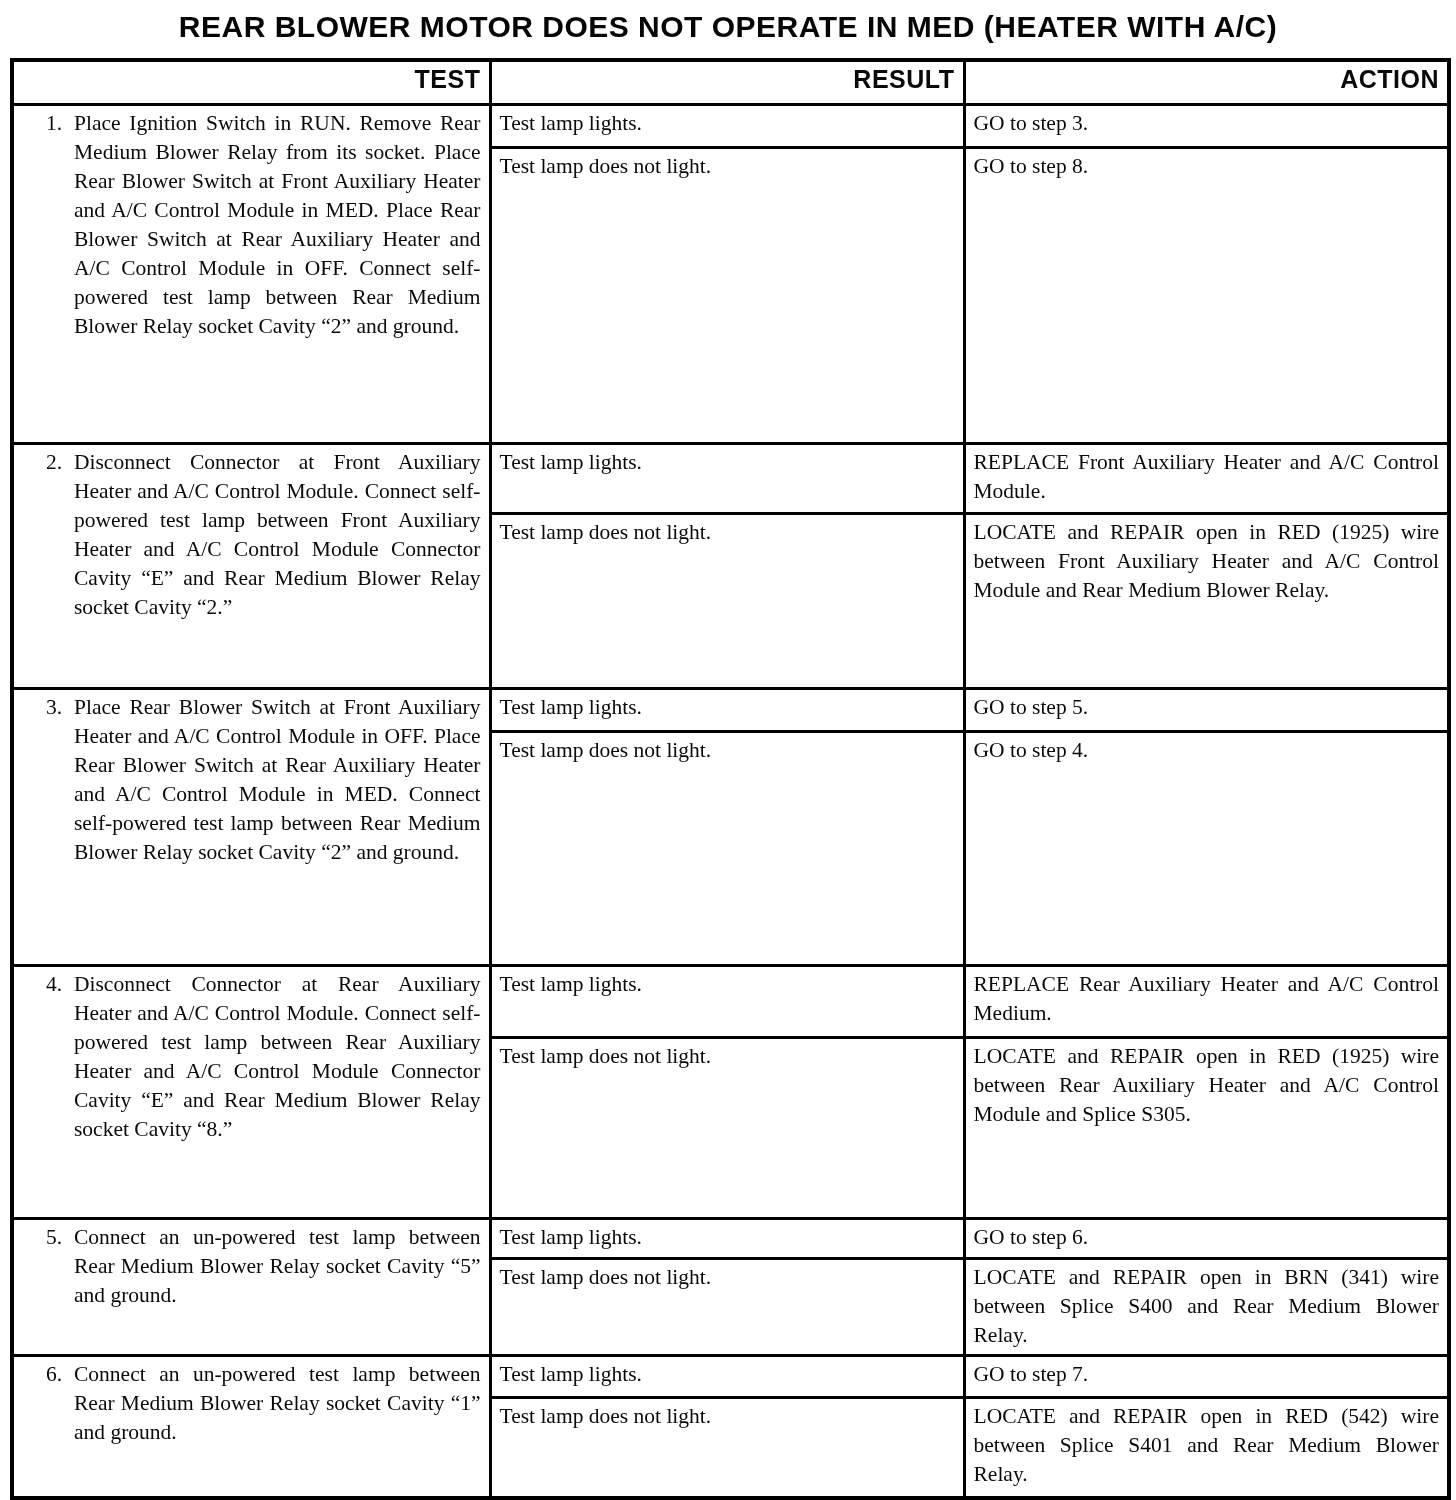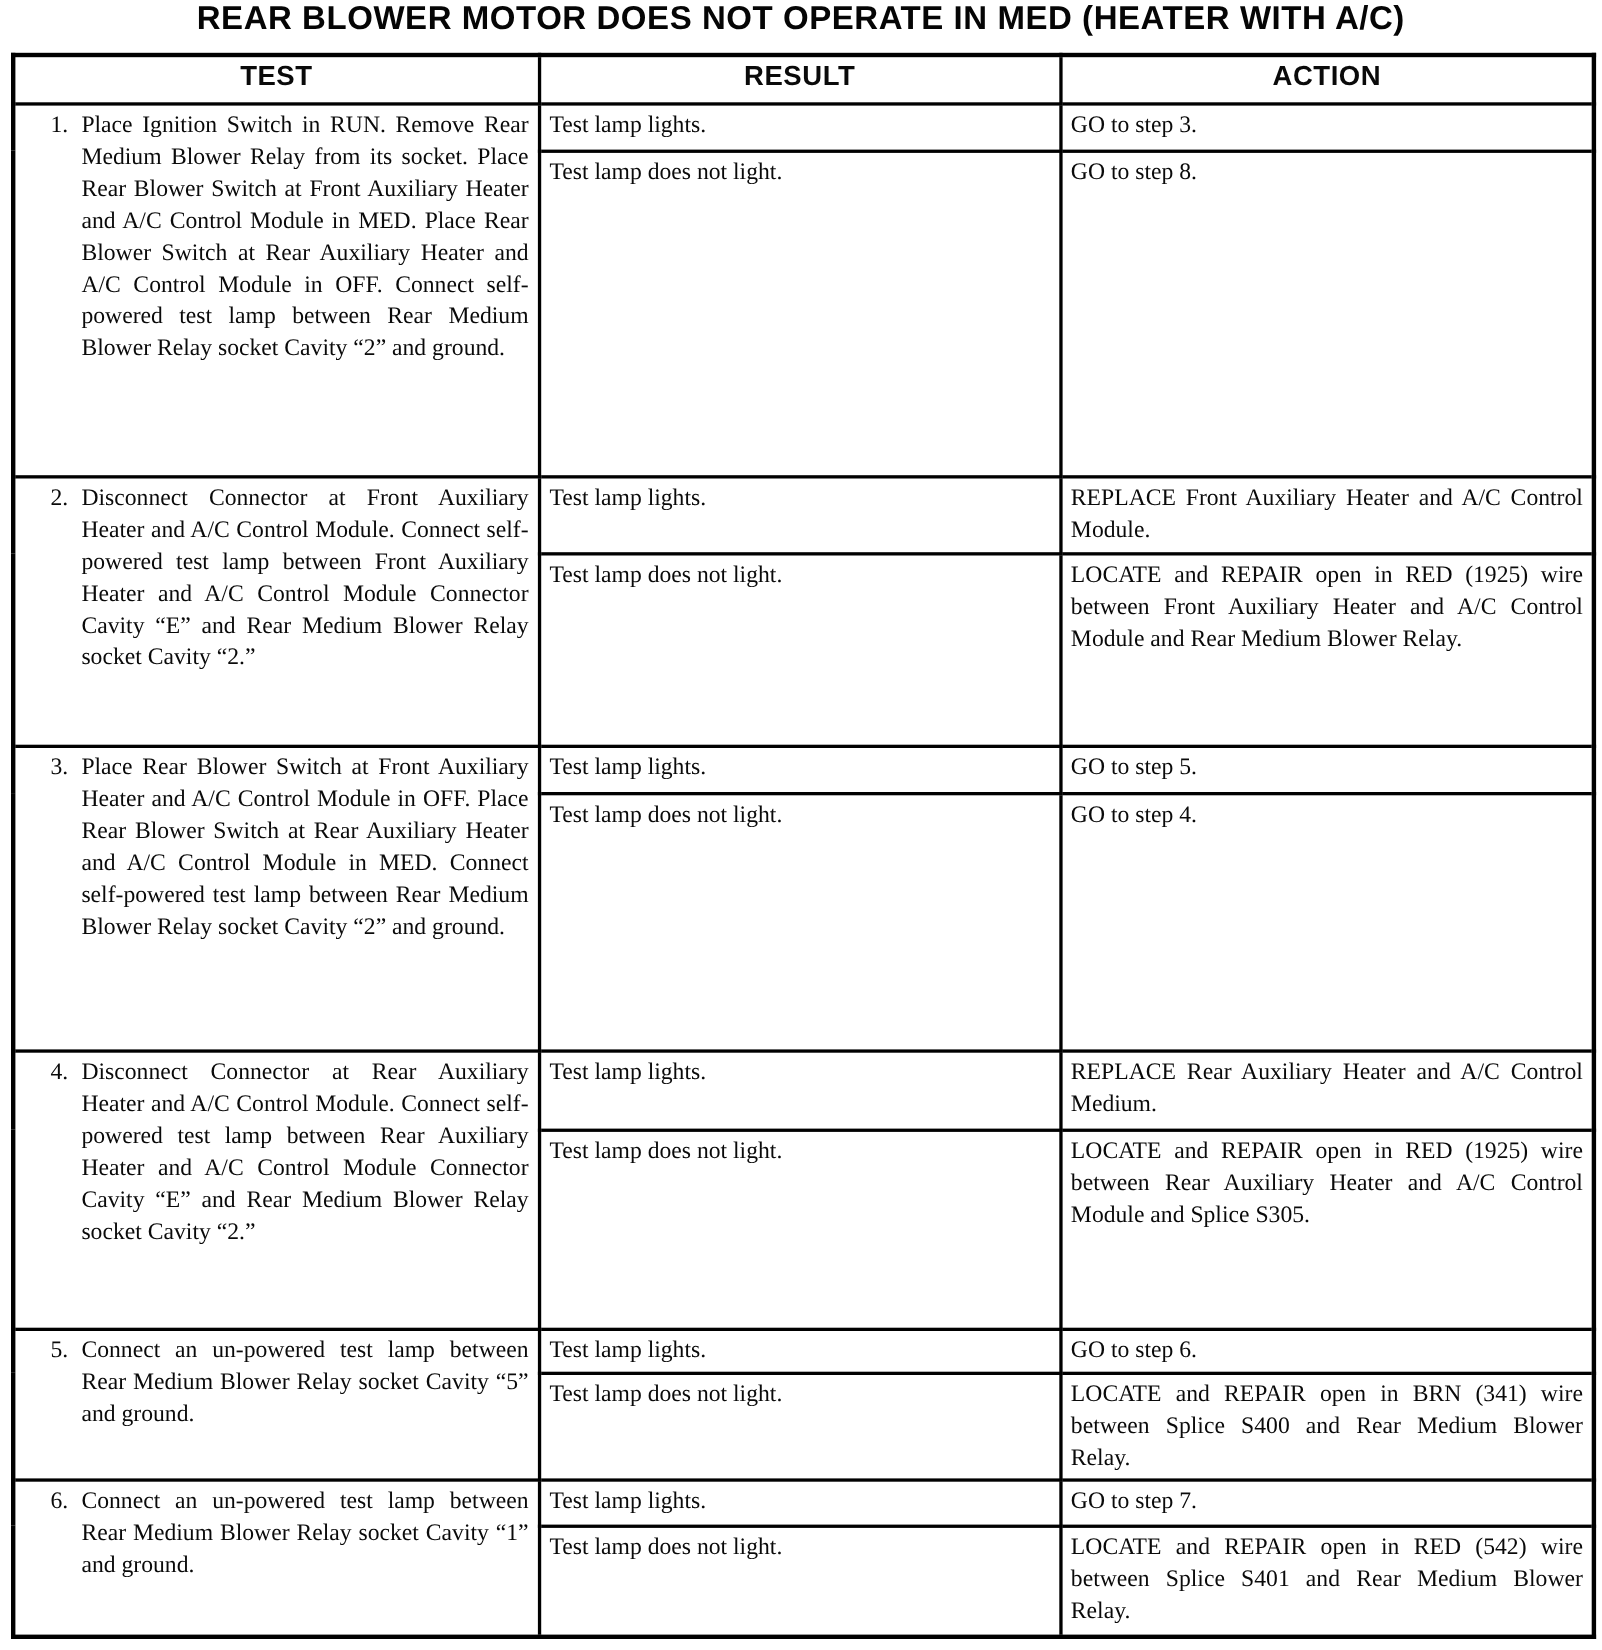"REAR BLOWER MOTOR DOES NOT" .doc-title { padding-top: 0 -> 10px }
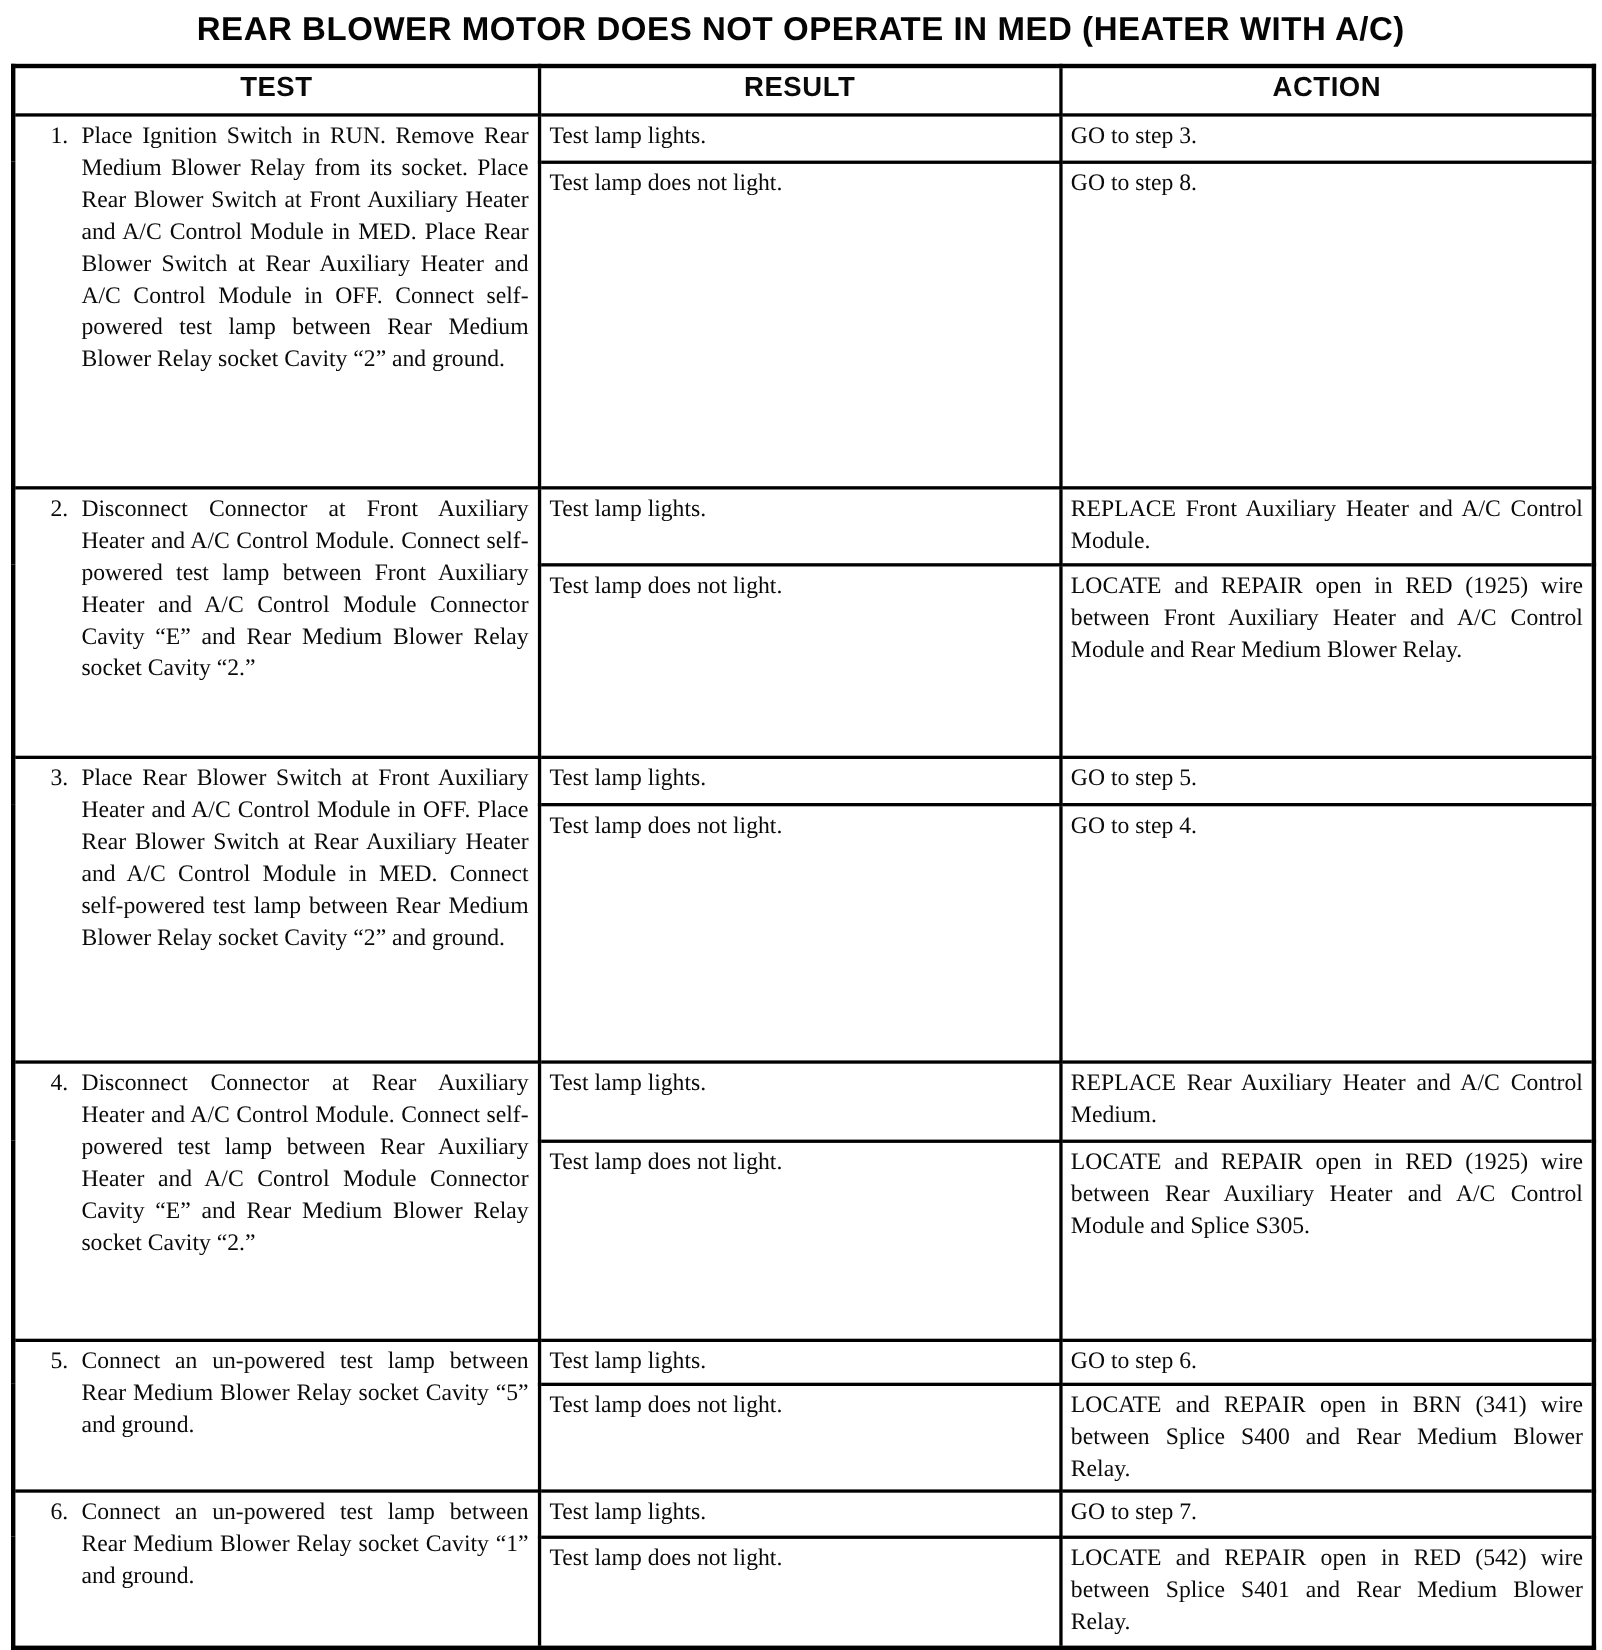"TEST" th.hdr { text-align: center -> right }
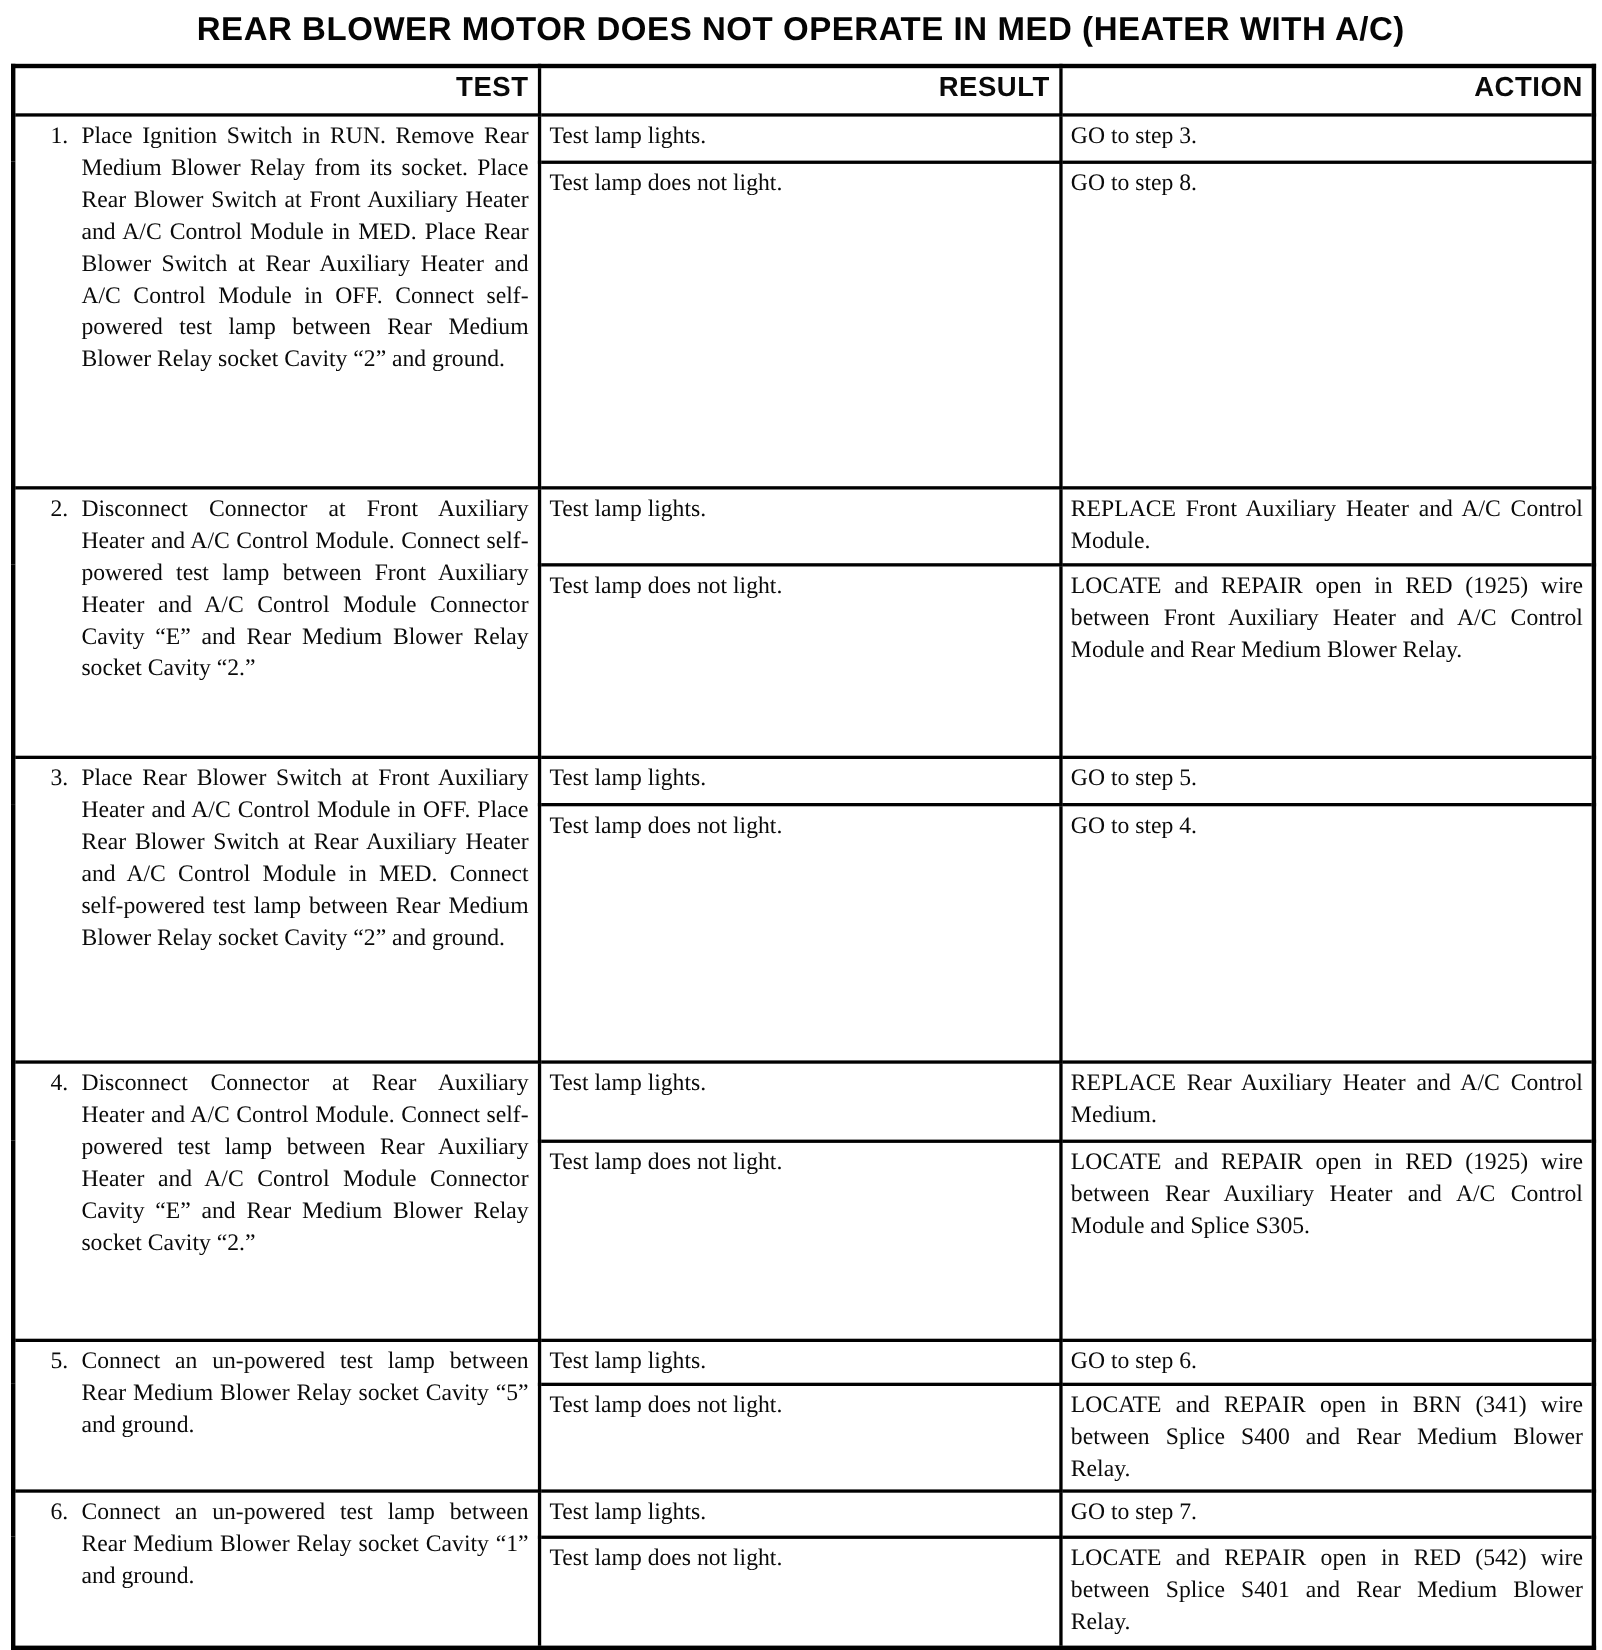"Disconnect Connector at Rear Auxiliary" div.test-text { text: 2 -> 8 }
